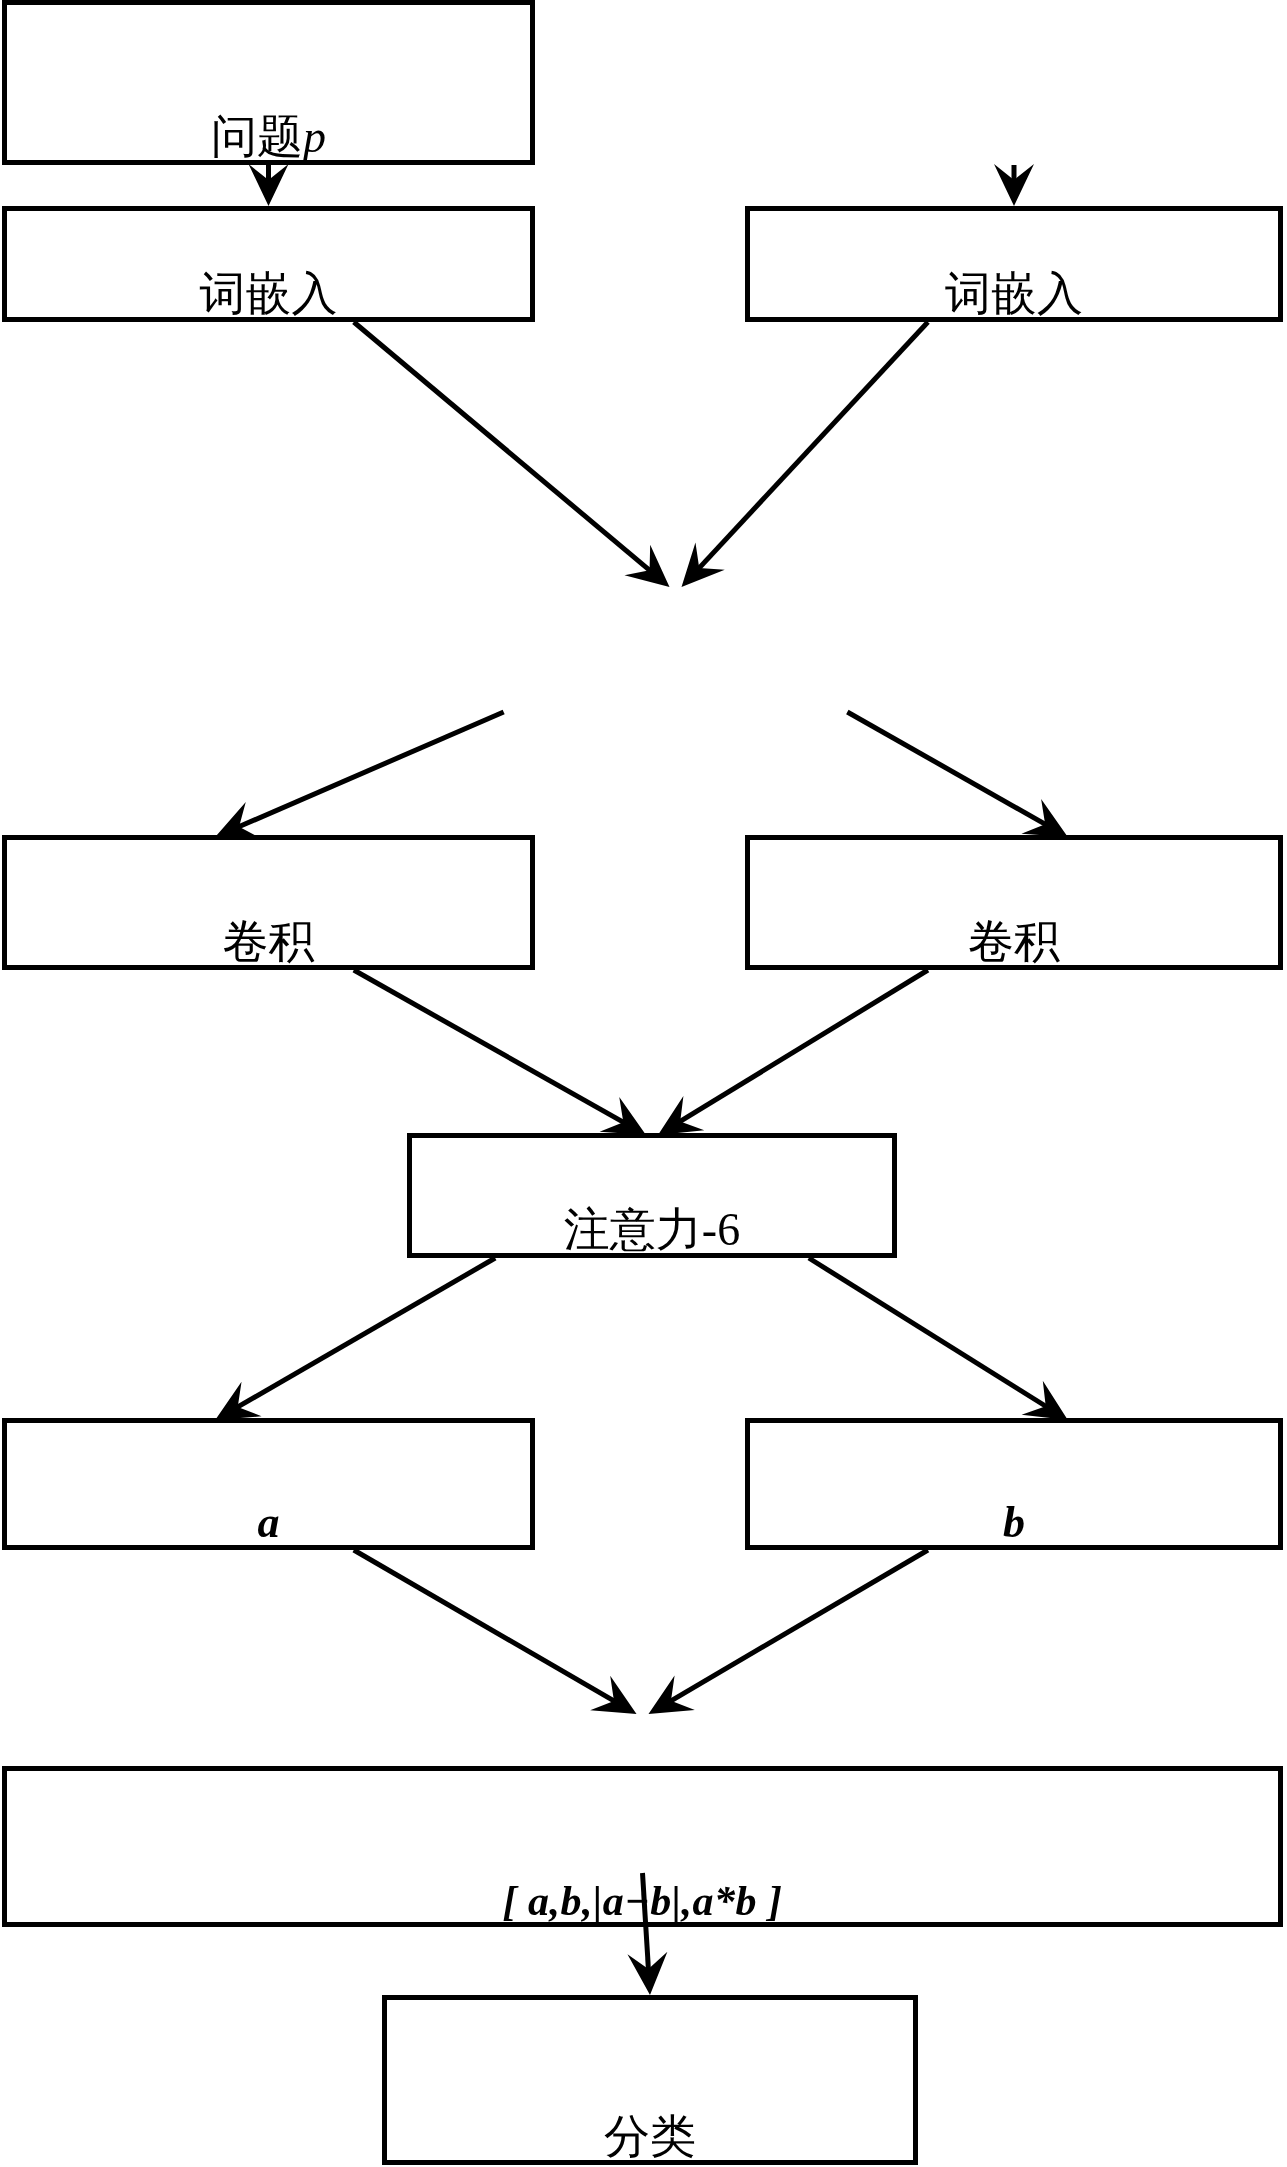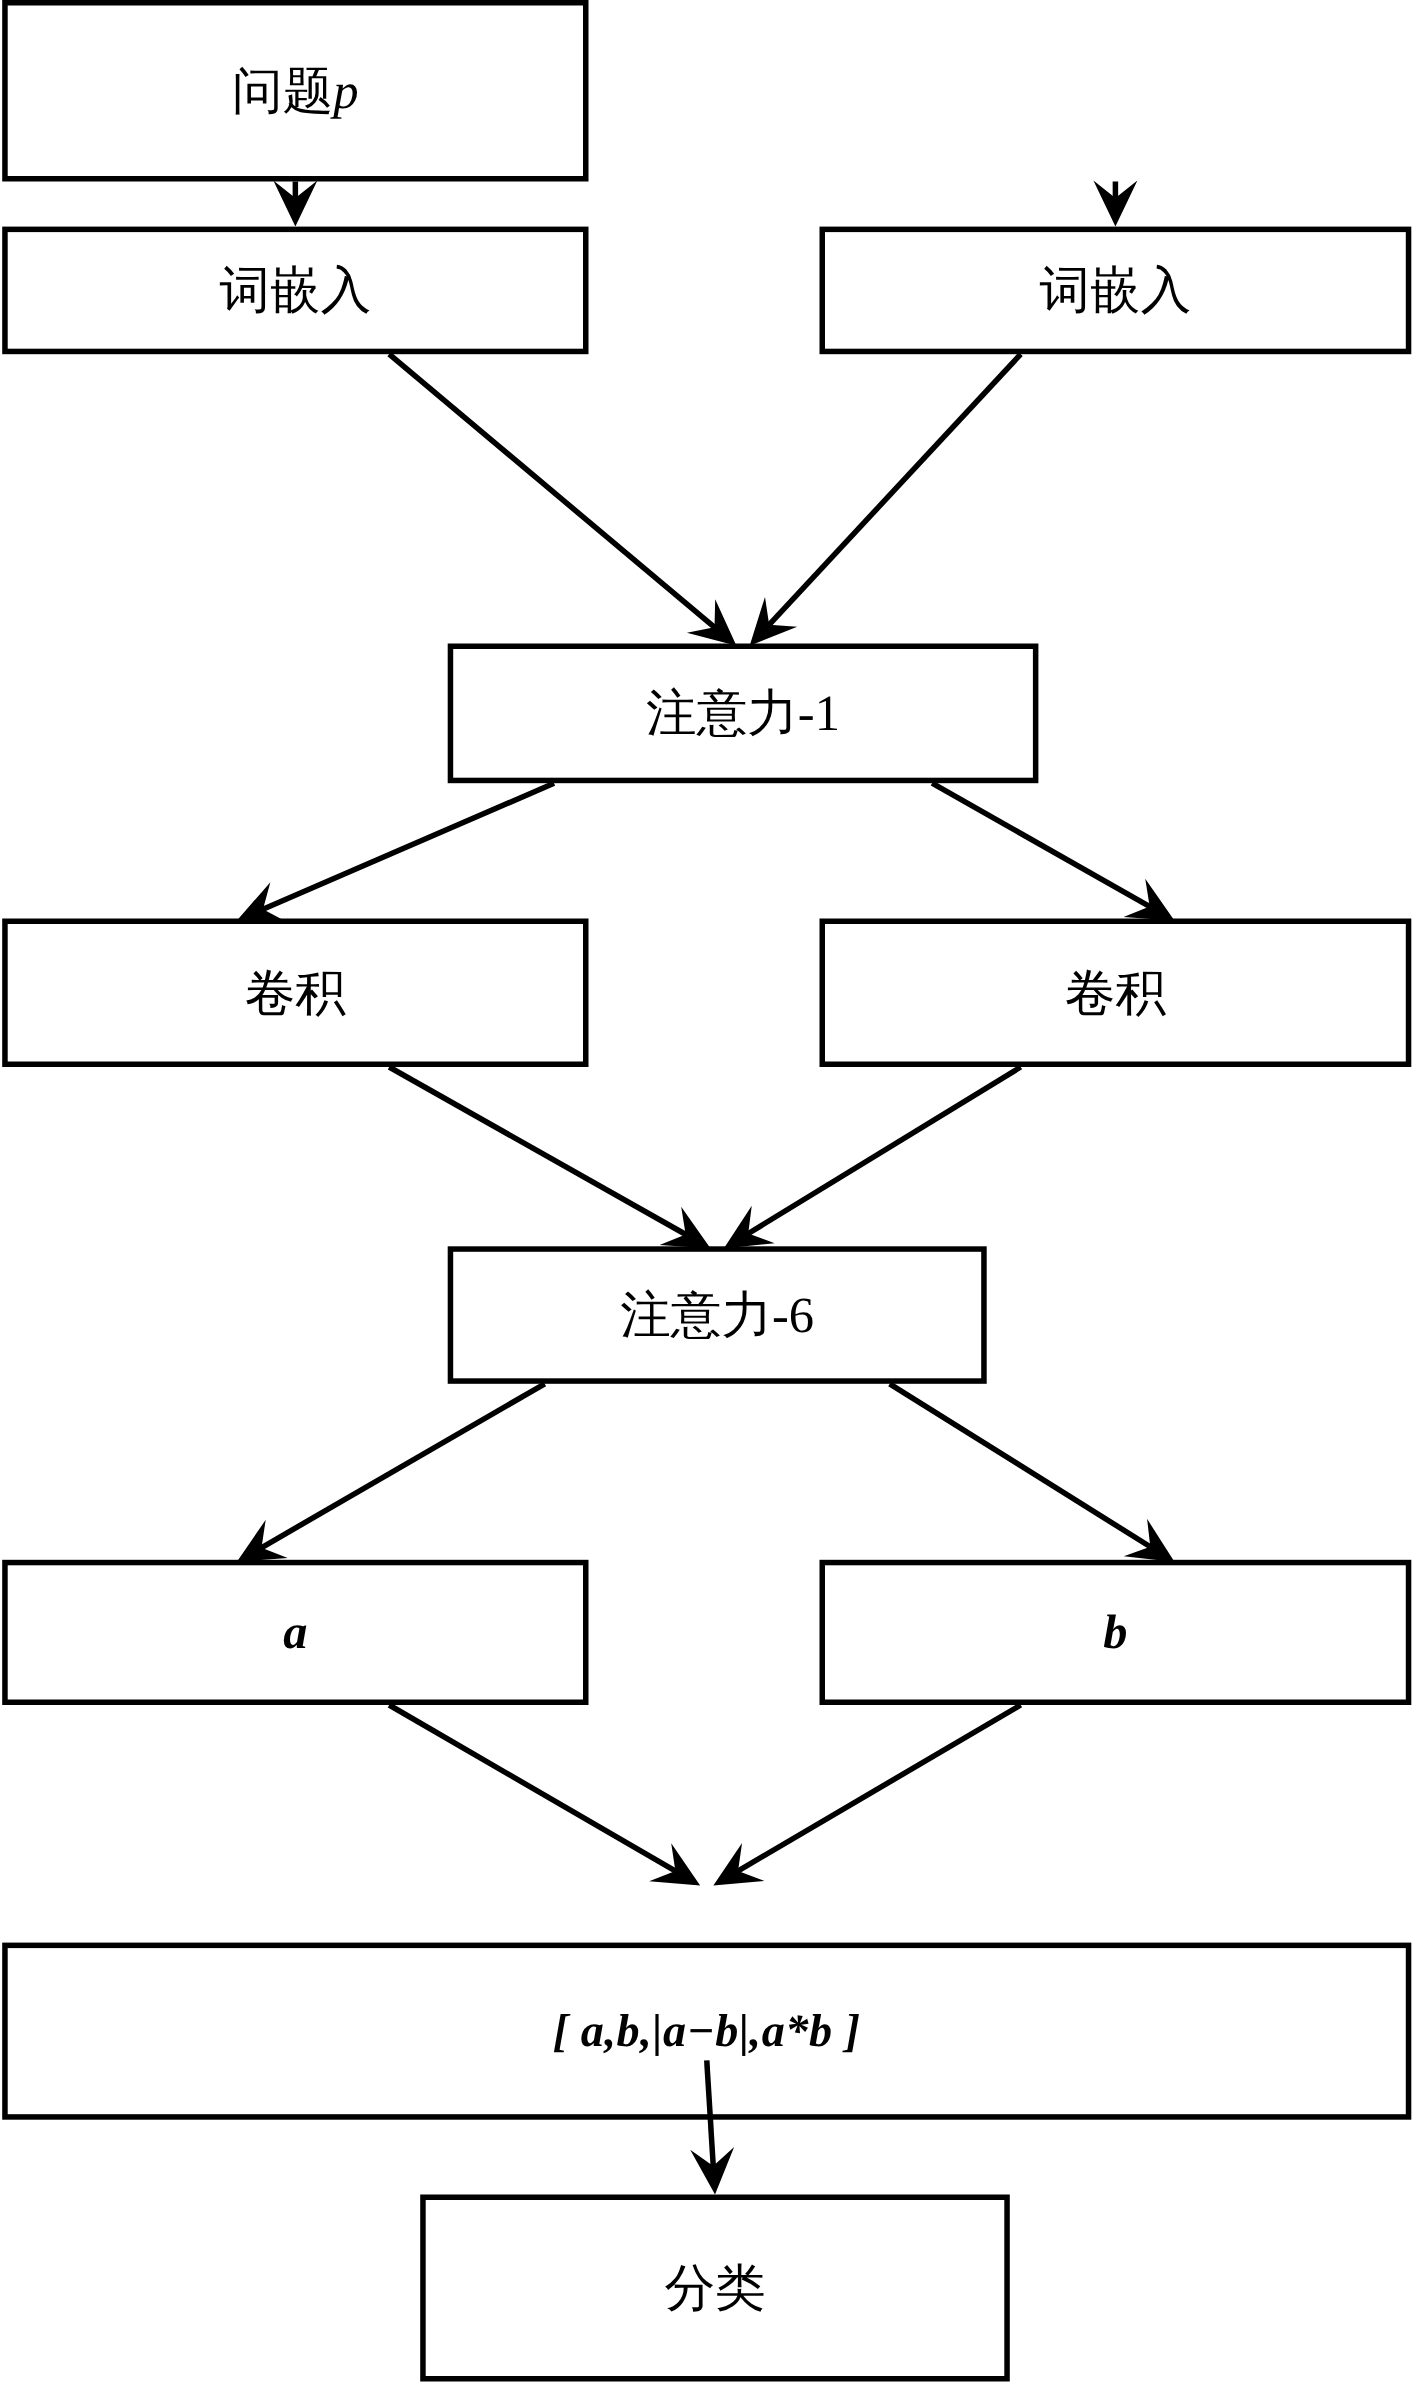"问题p" .node-box { align-items: center -> flex-end }
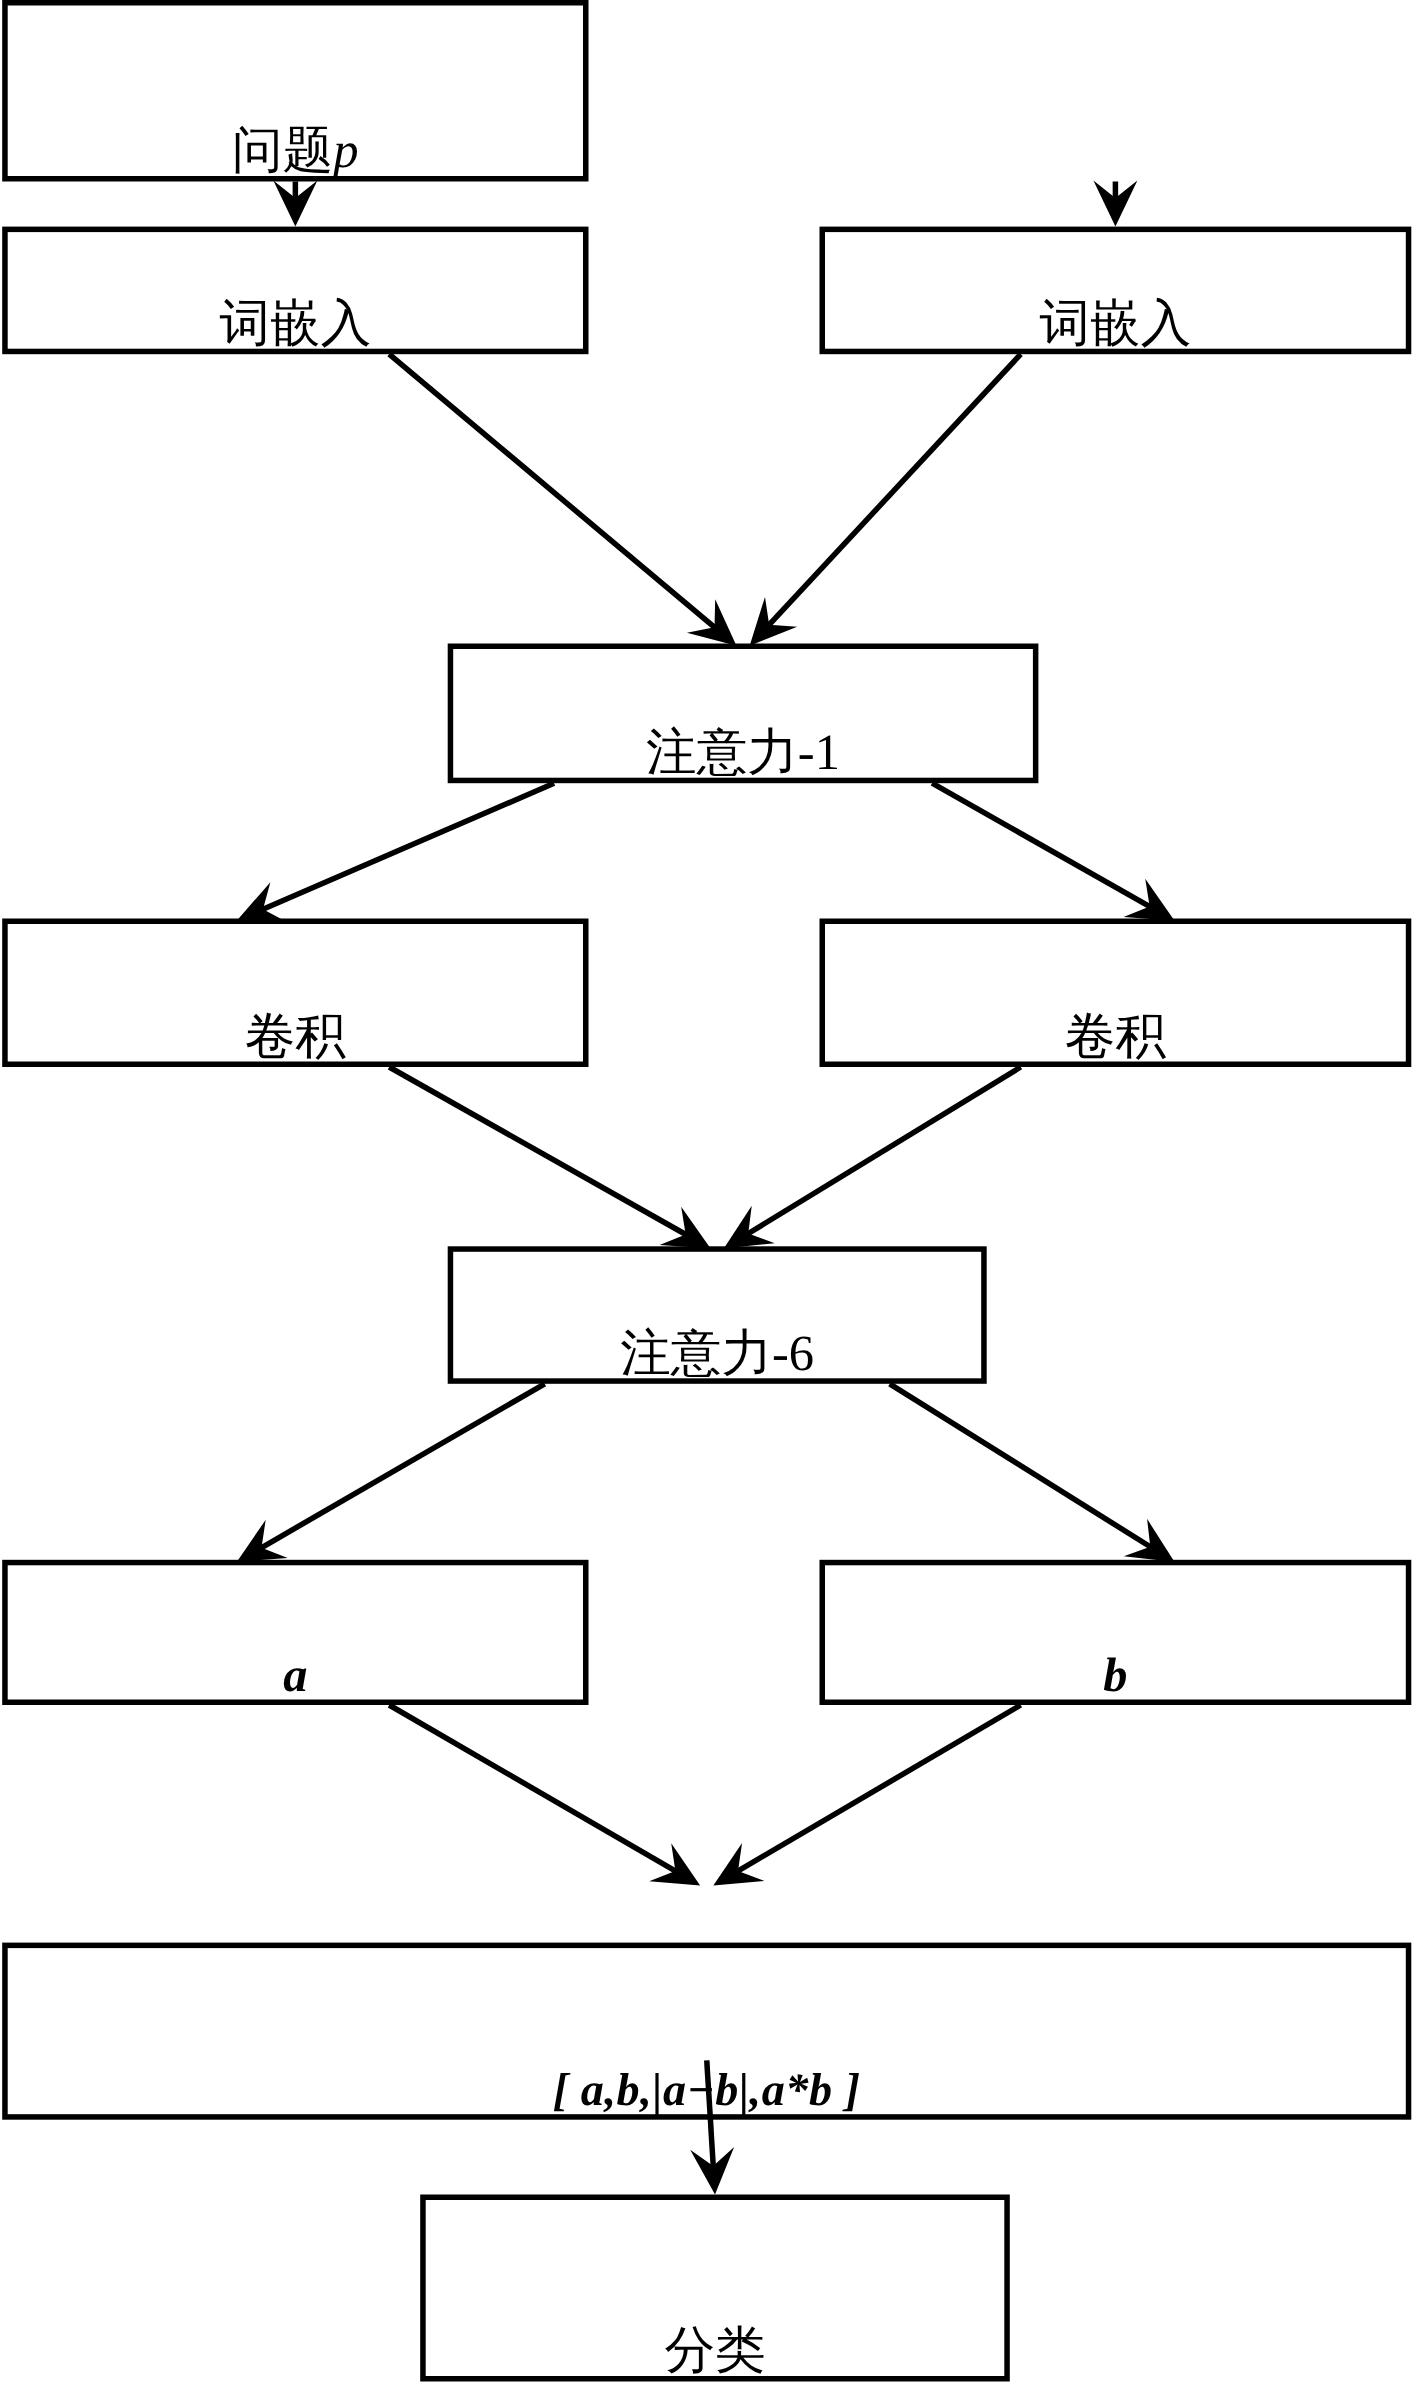"注意力-1" div.node-box { html: <div> <span>注意力-1</span> </div> -> none }
